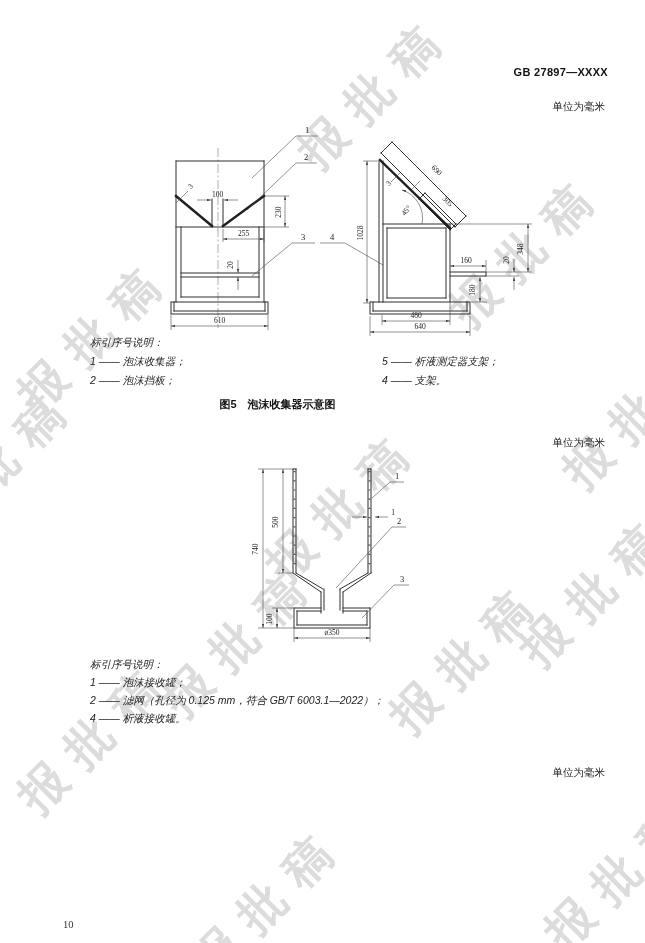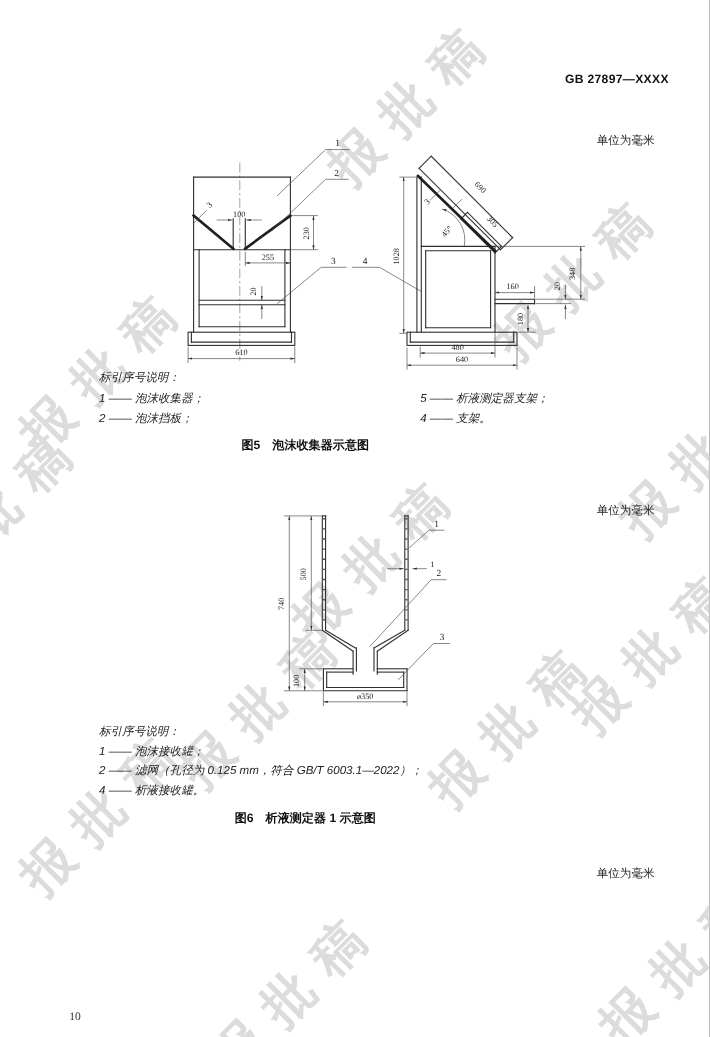"单位为毫米" .units { left: 455px -> 465px; margin-top: 21px -> none }
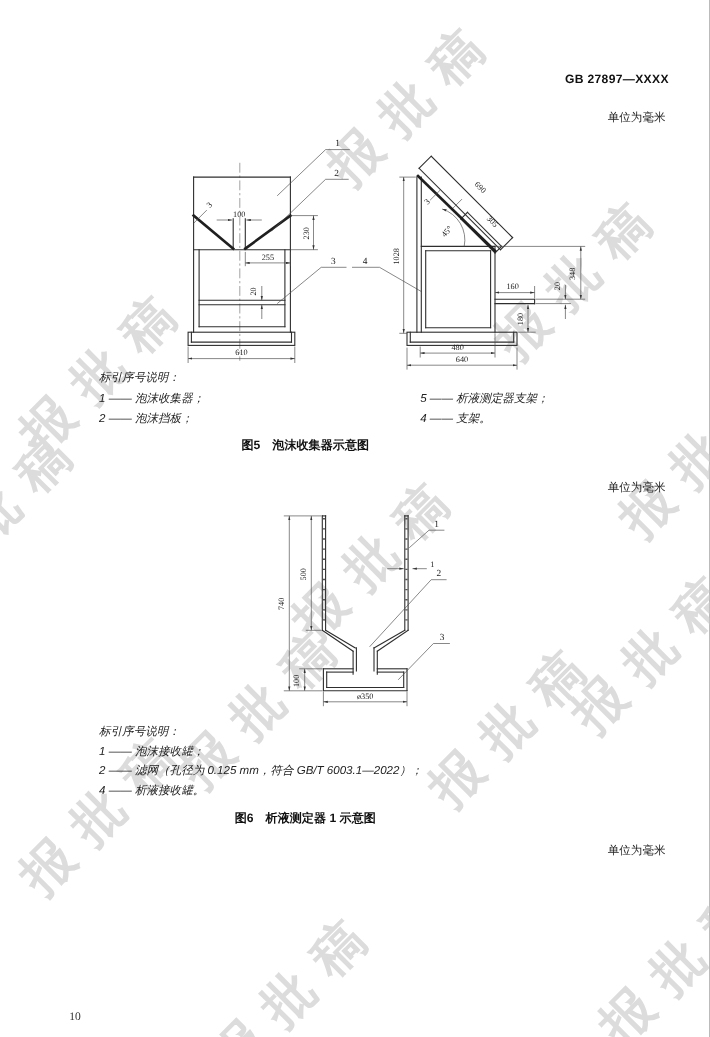"图6 析液测定器 1 示意图" div.abs { html: <div>图6 析液测定器 1 示意图</div> -> none }
